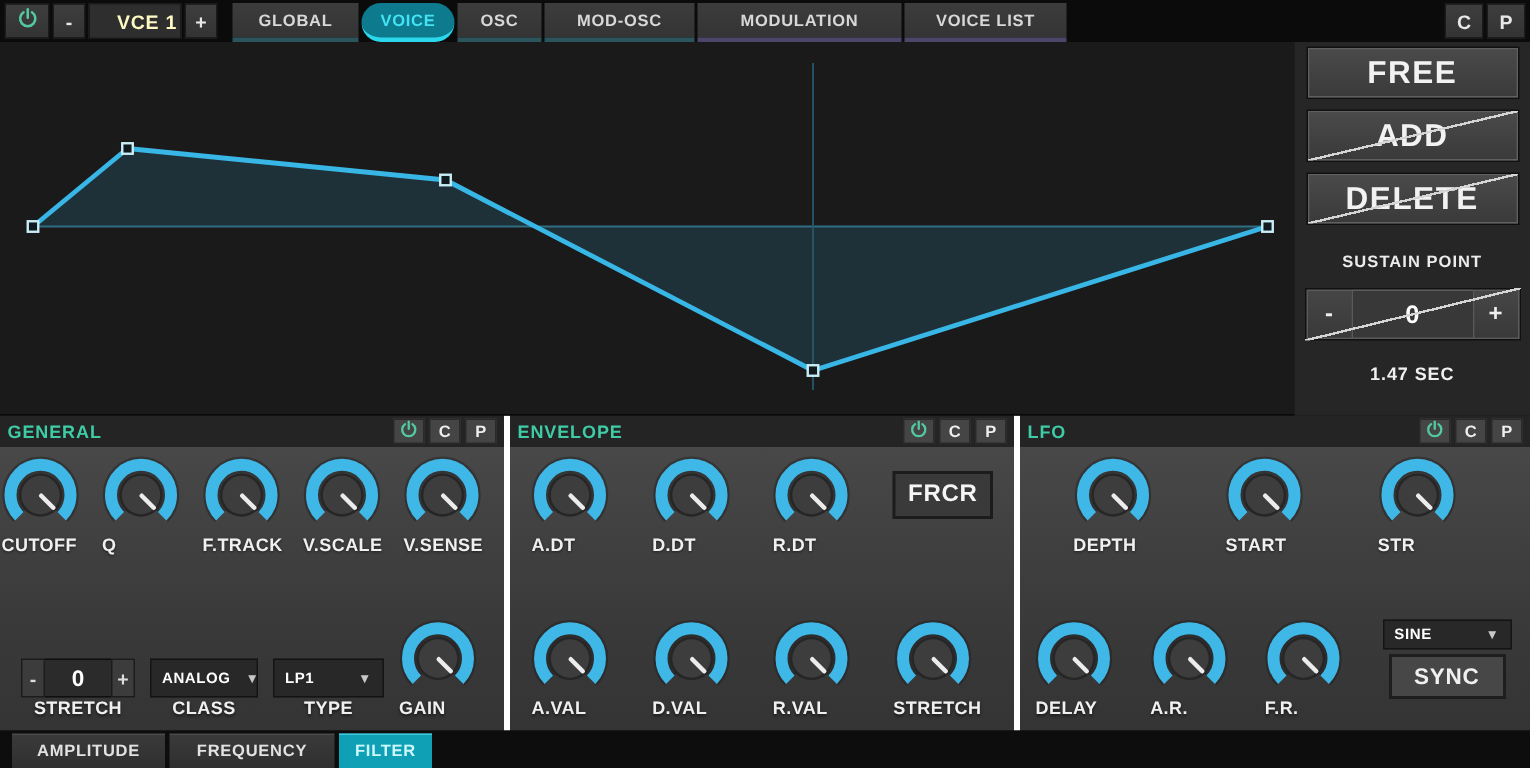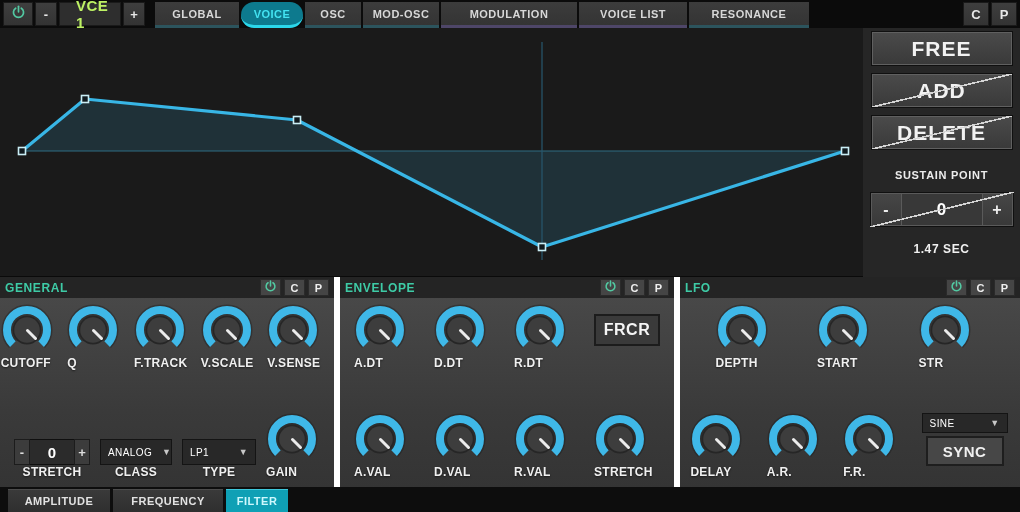"VCE 1" .tb-voice { color: #bef264 -> #fef9c3; font-size: 15px -> 13px }
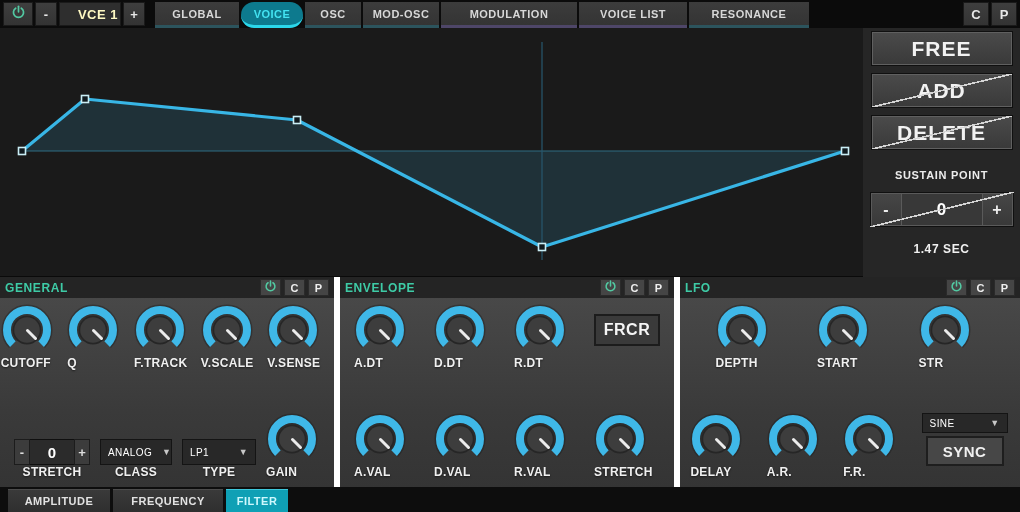"MOD-OSC" div.tab { width: 76px -> 100px }
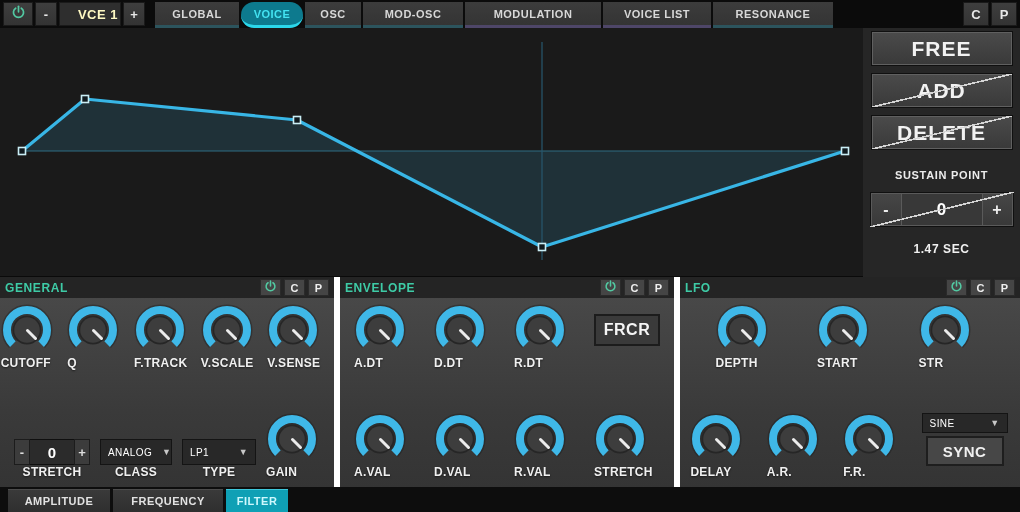"RESONANCE" div.tab { html: <div>RESONANCE</div> -> none }
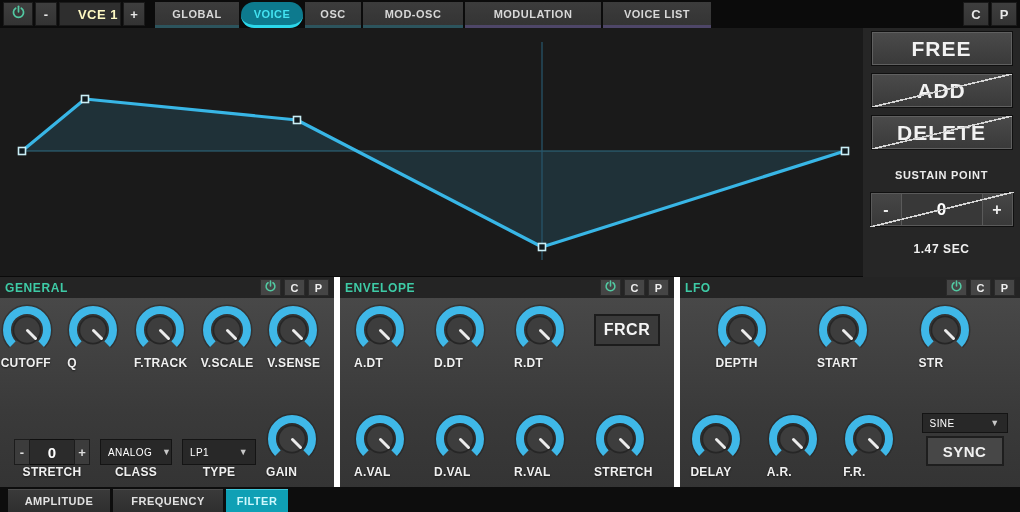"GENERAL" .section { border-right: 6px solid #ffffff -> 4px solid #ffffff }
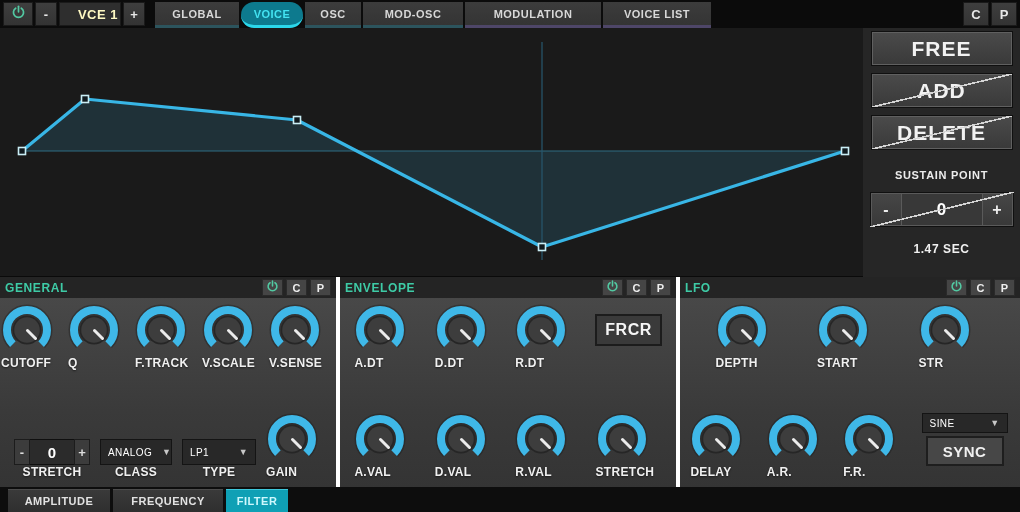"SINE" .dd { font-weight: normal -> bold }
